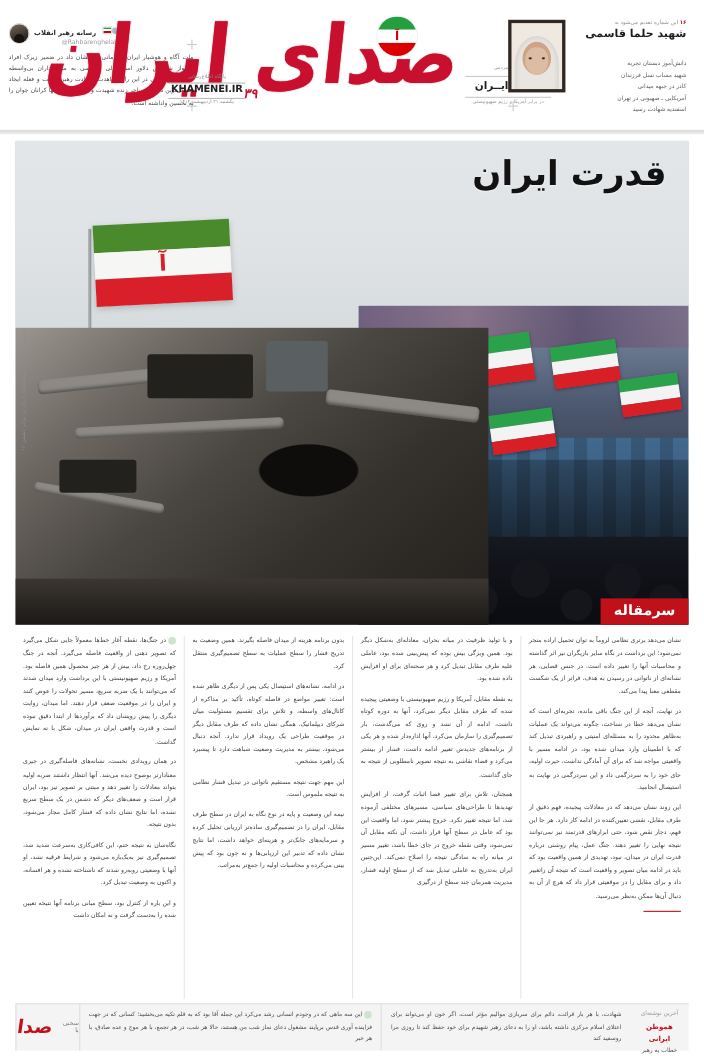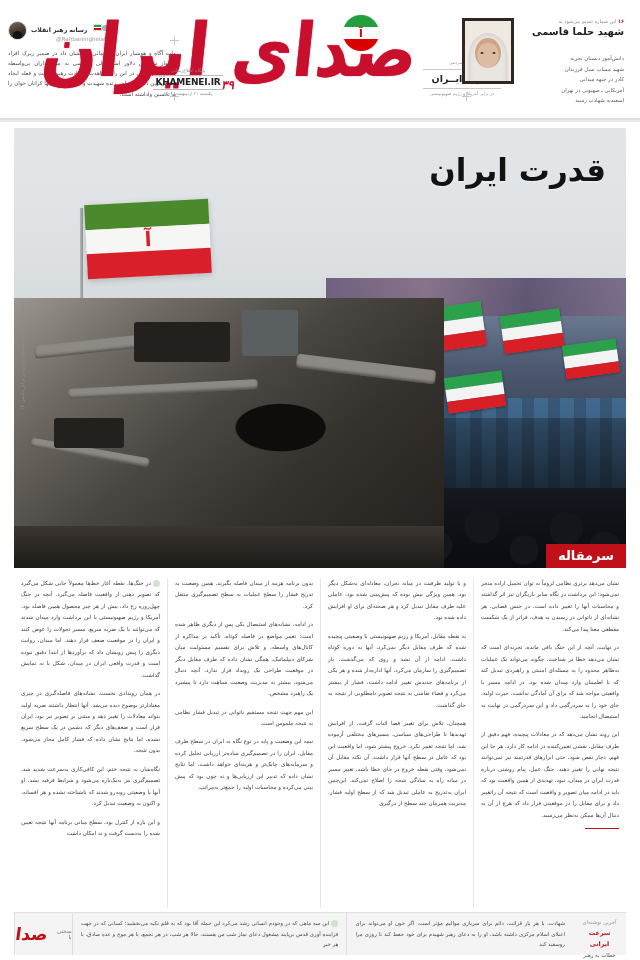"قدرت ایران" .hl3 { margin-top: 12px -> 0 }
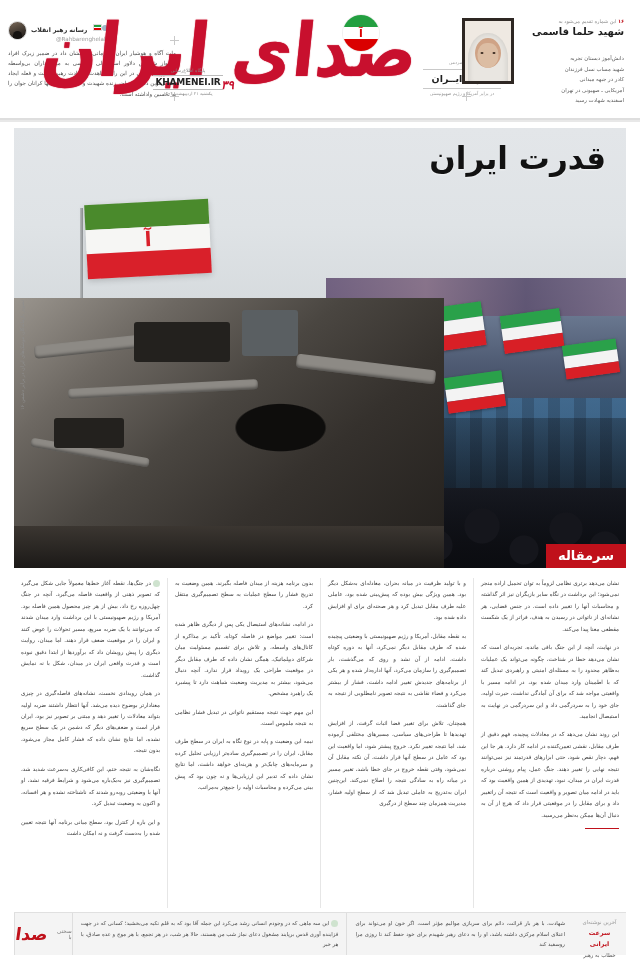"سرعت ایرانی" div.t2 { text: سرعت -> هموطن }
